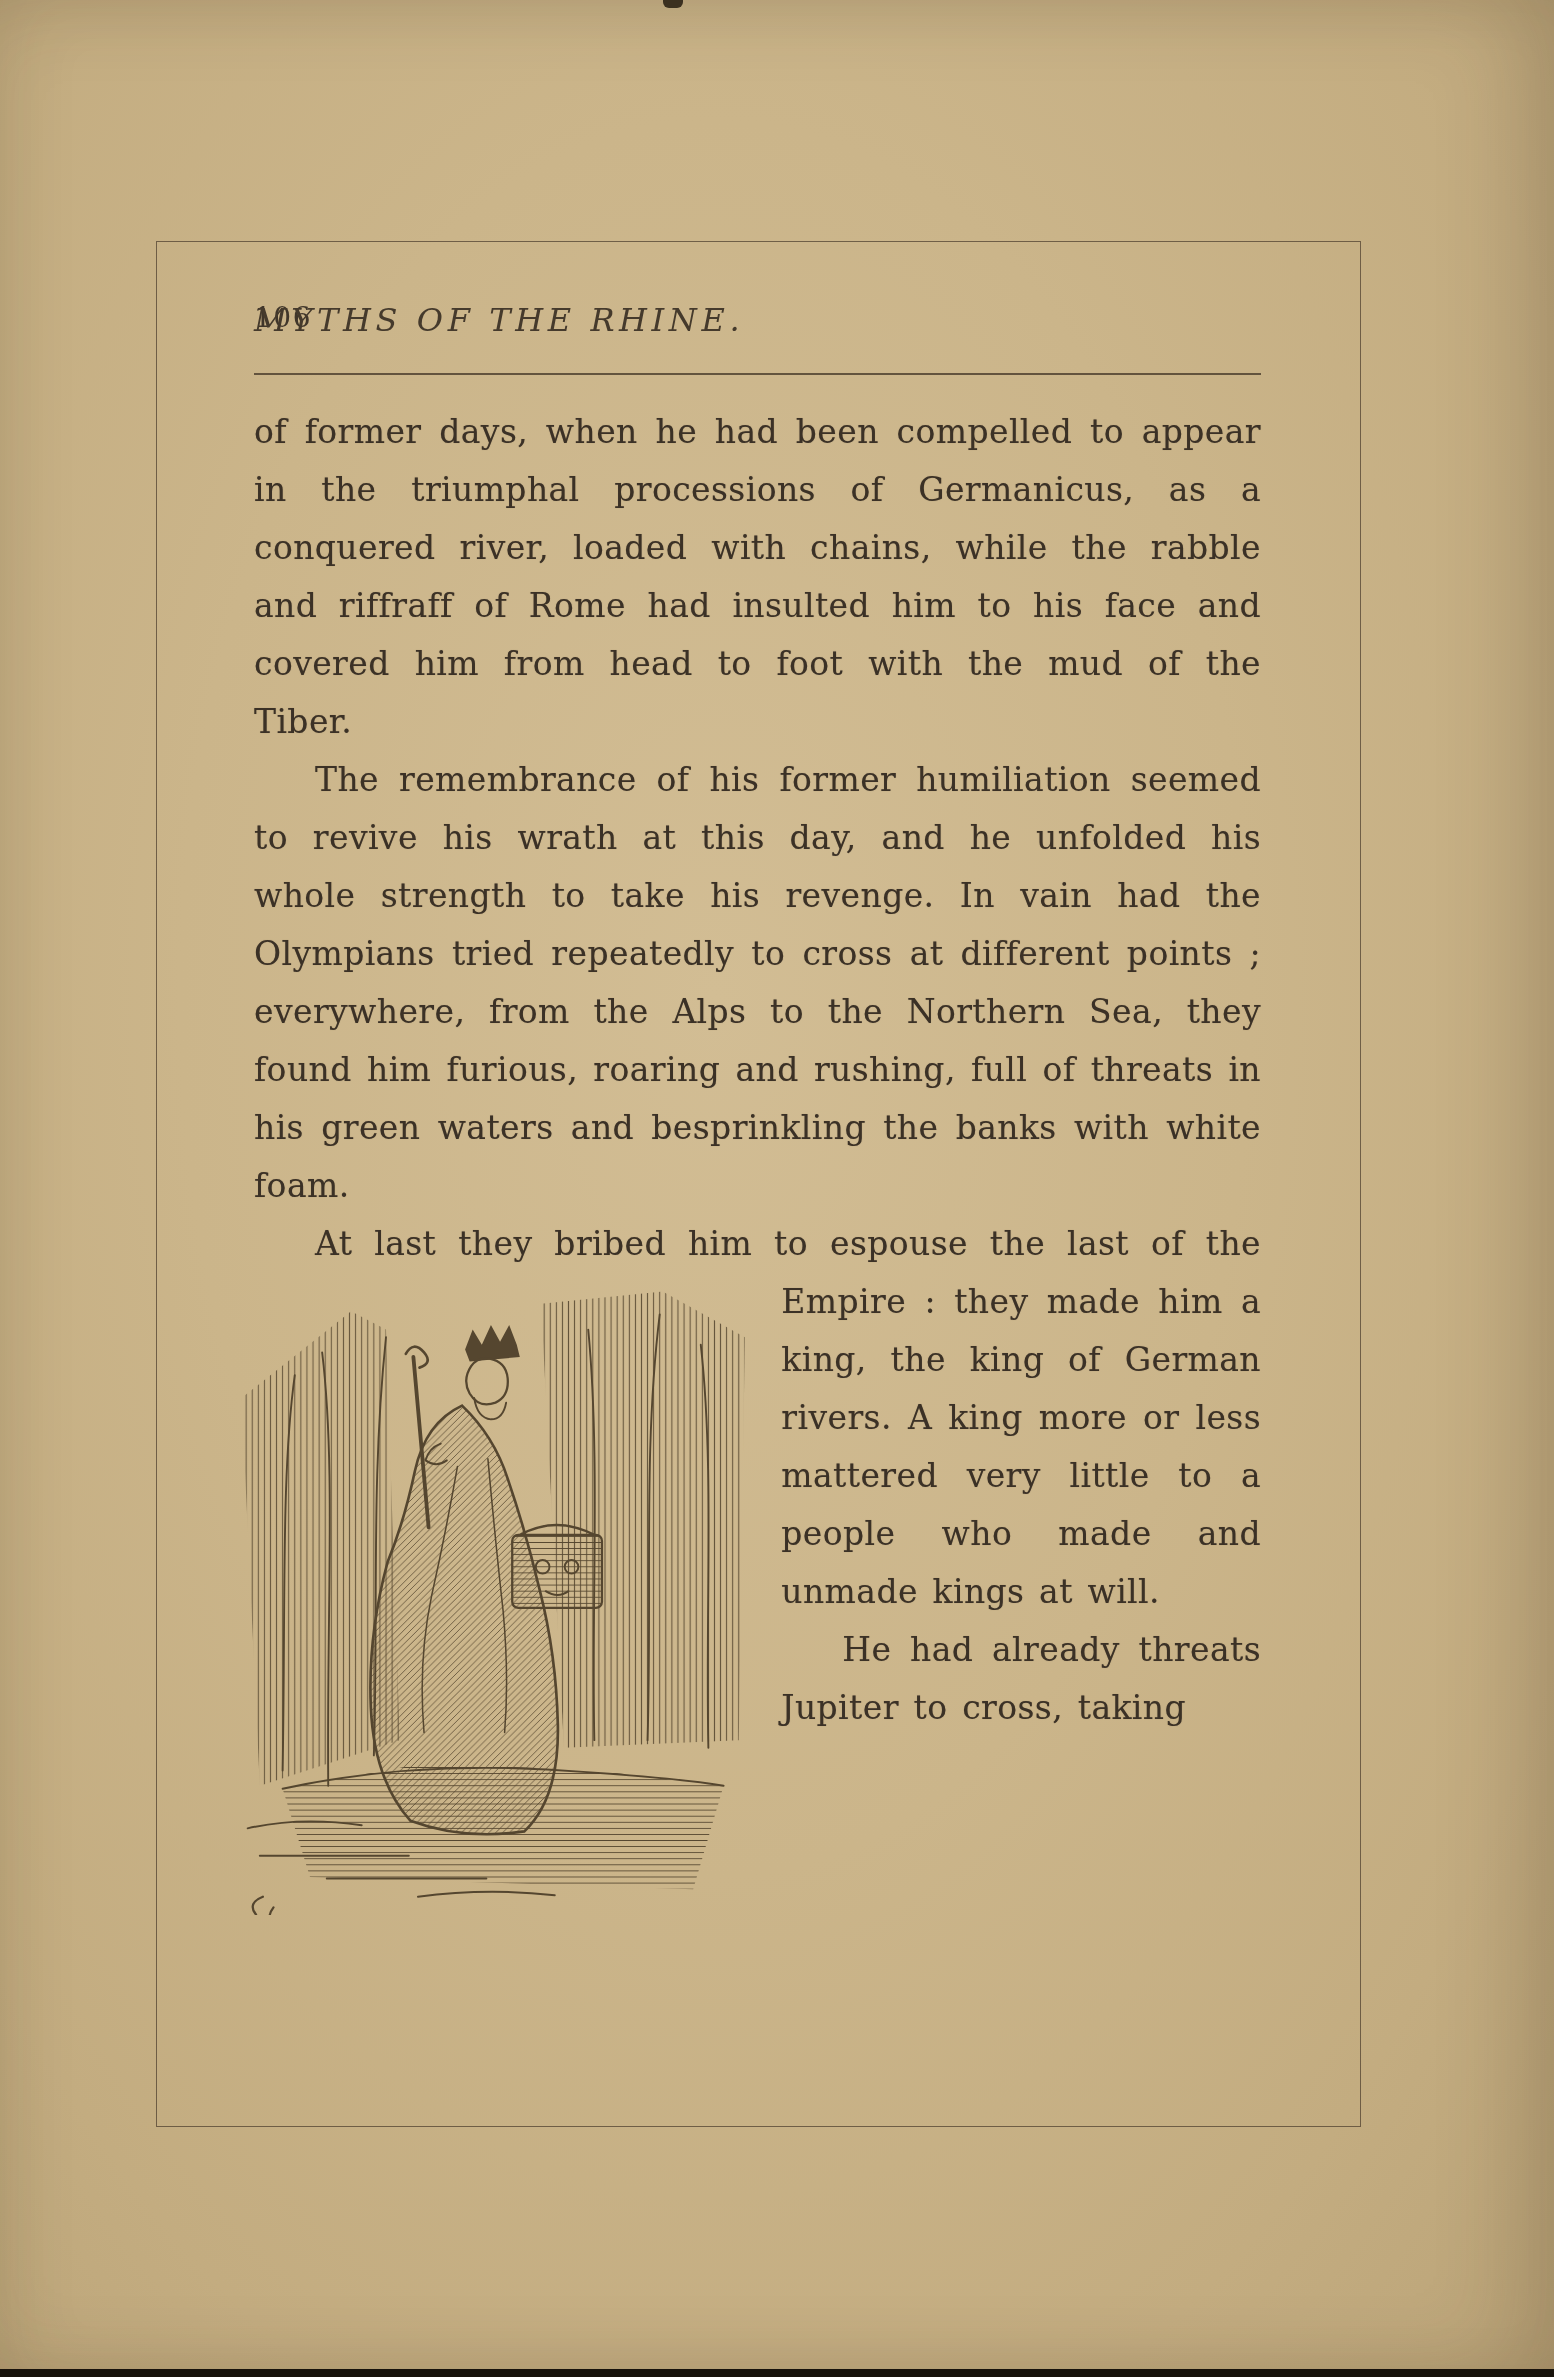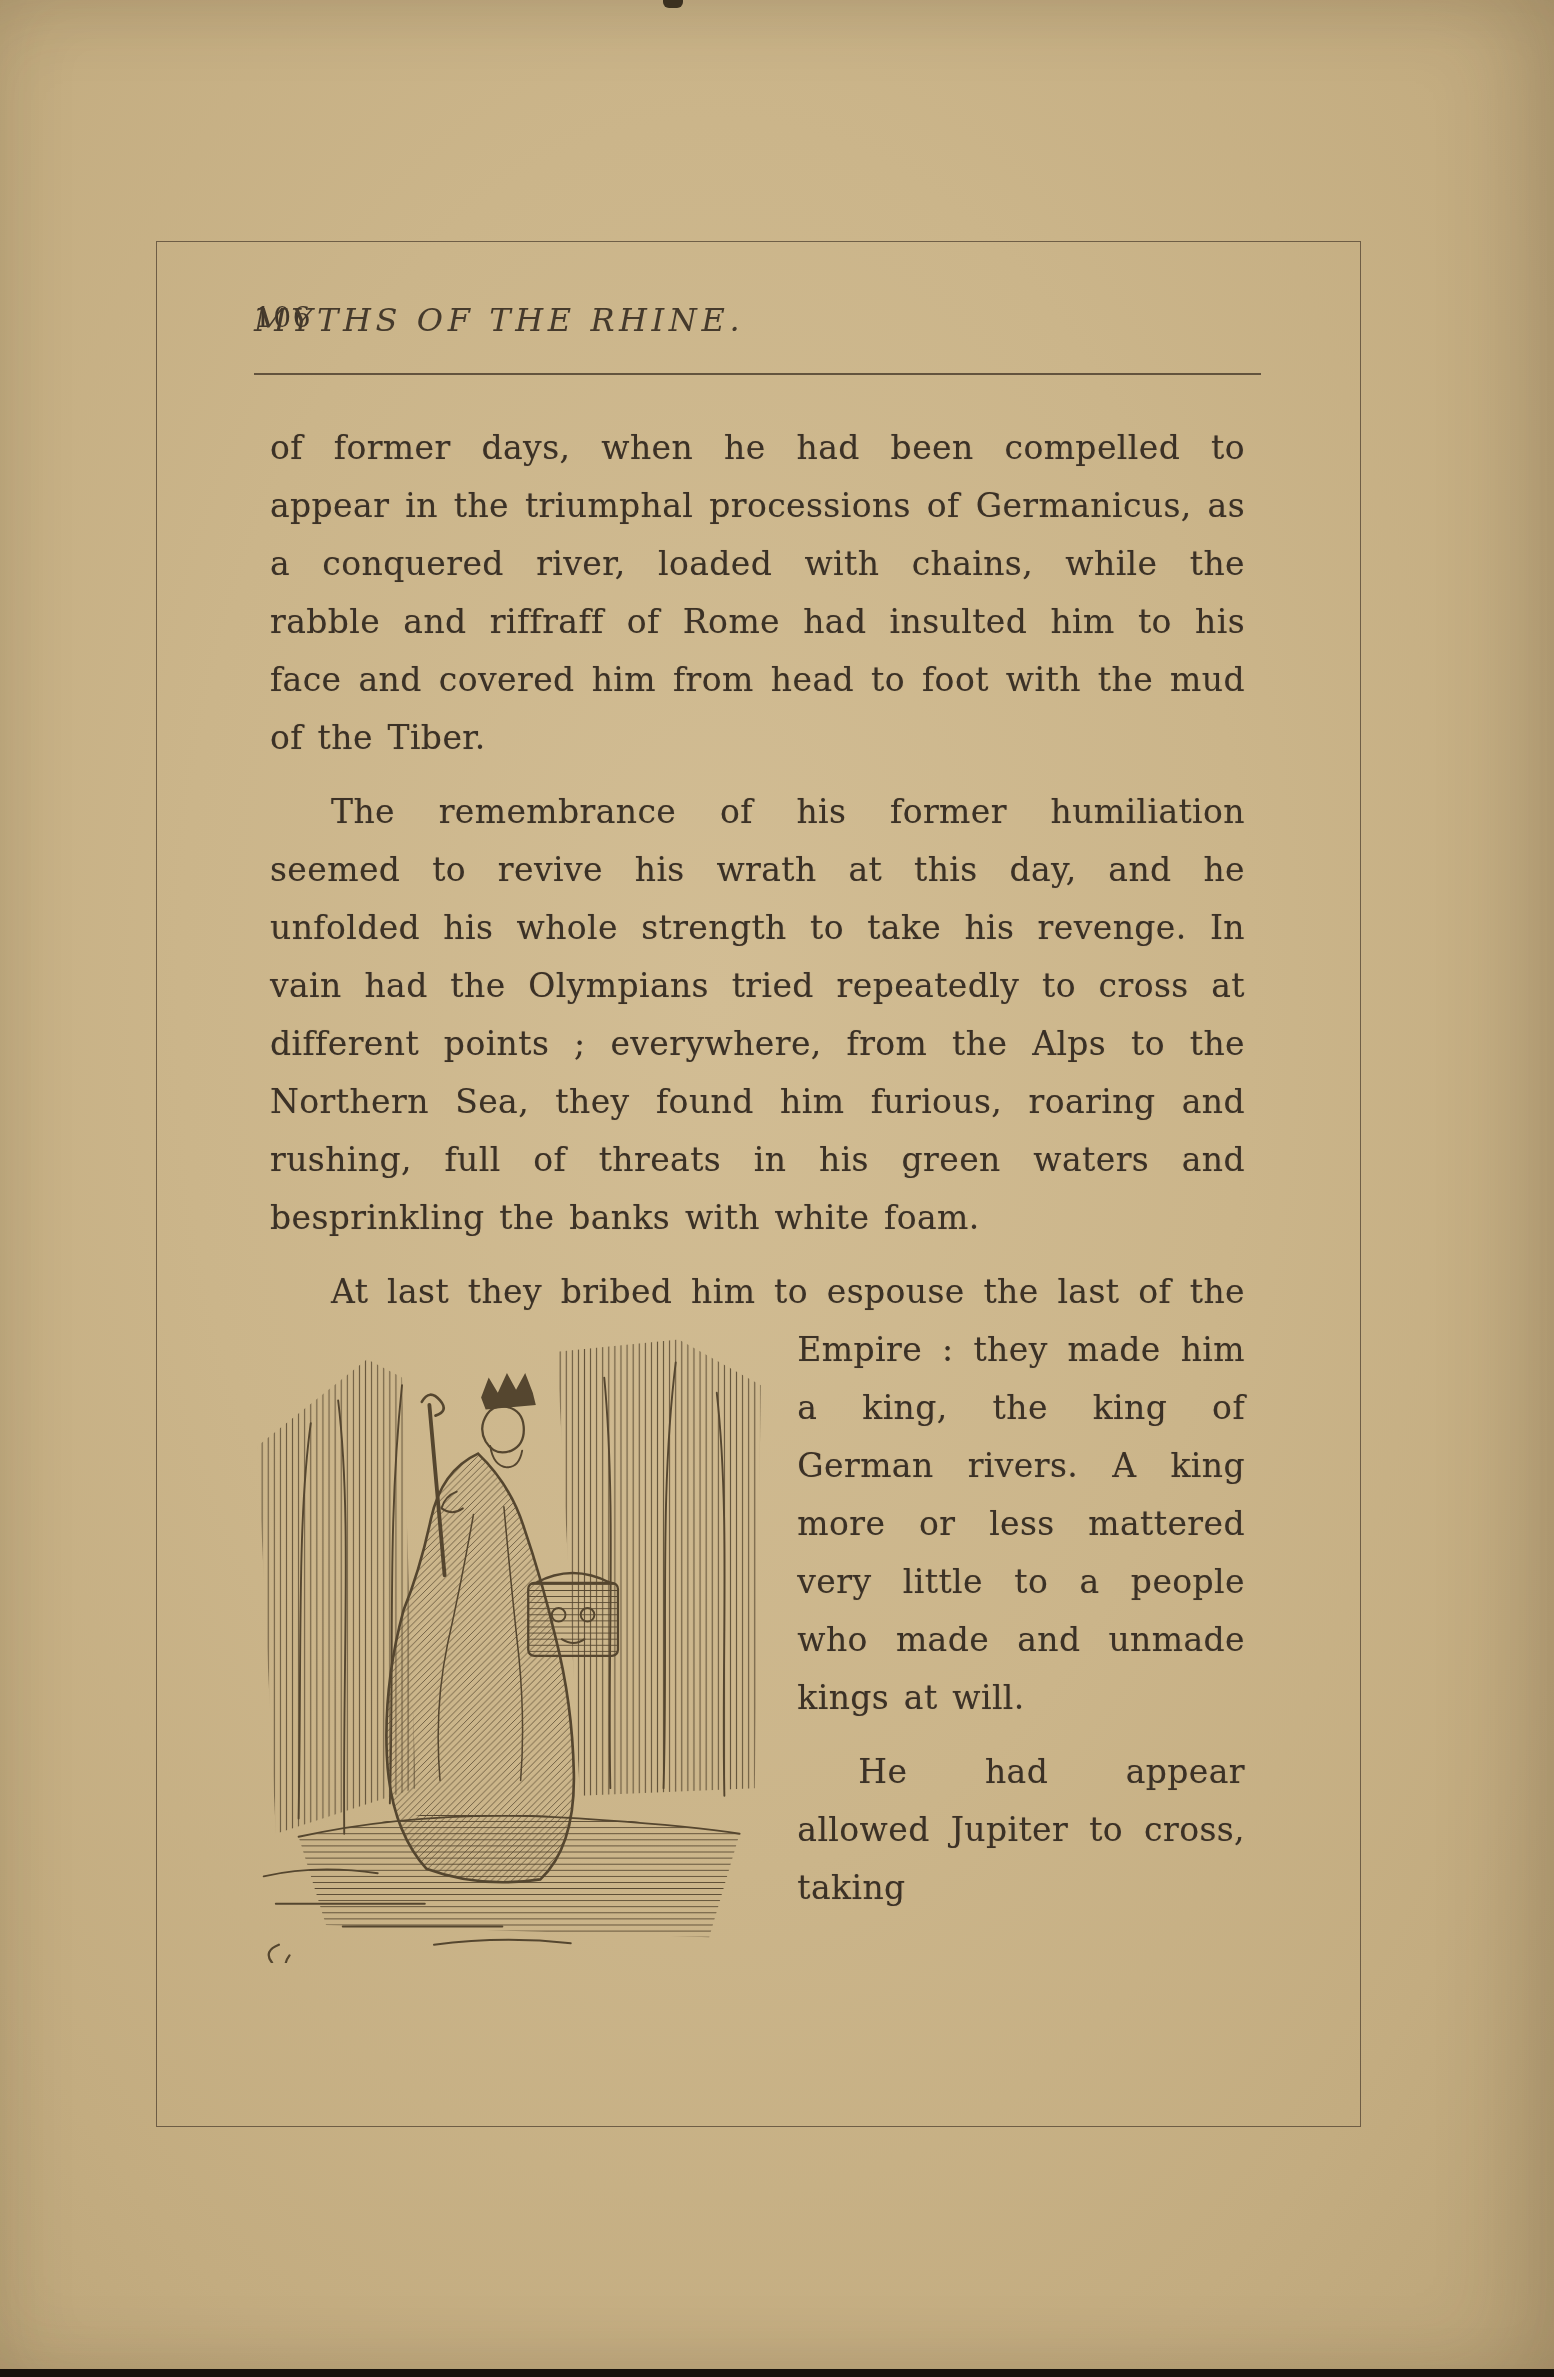"of former days, when he" .para { margin: 16px -> 0 }
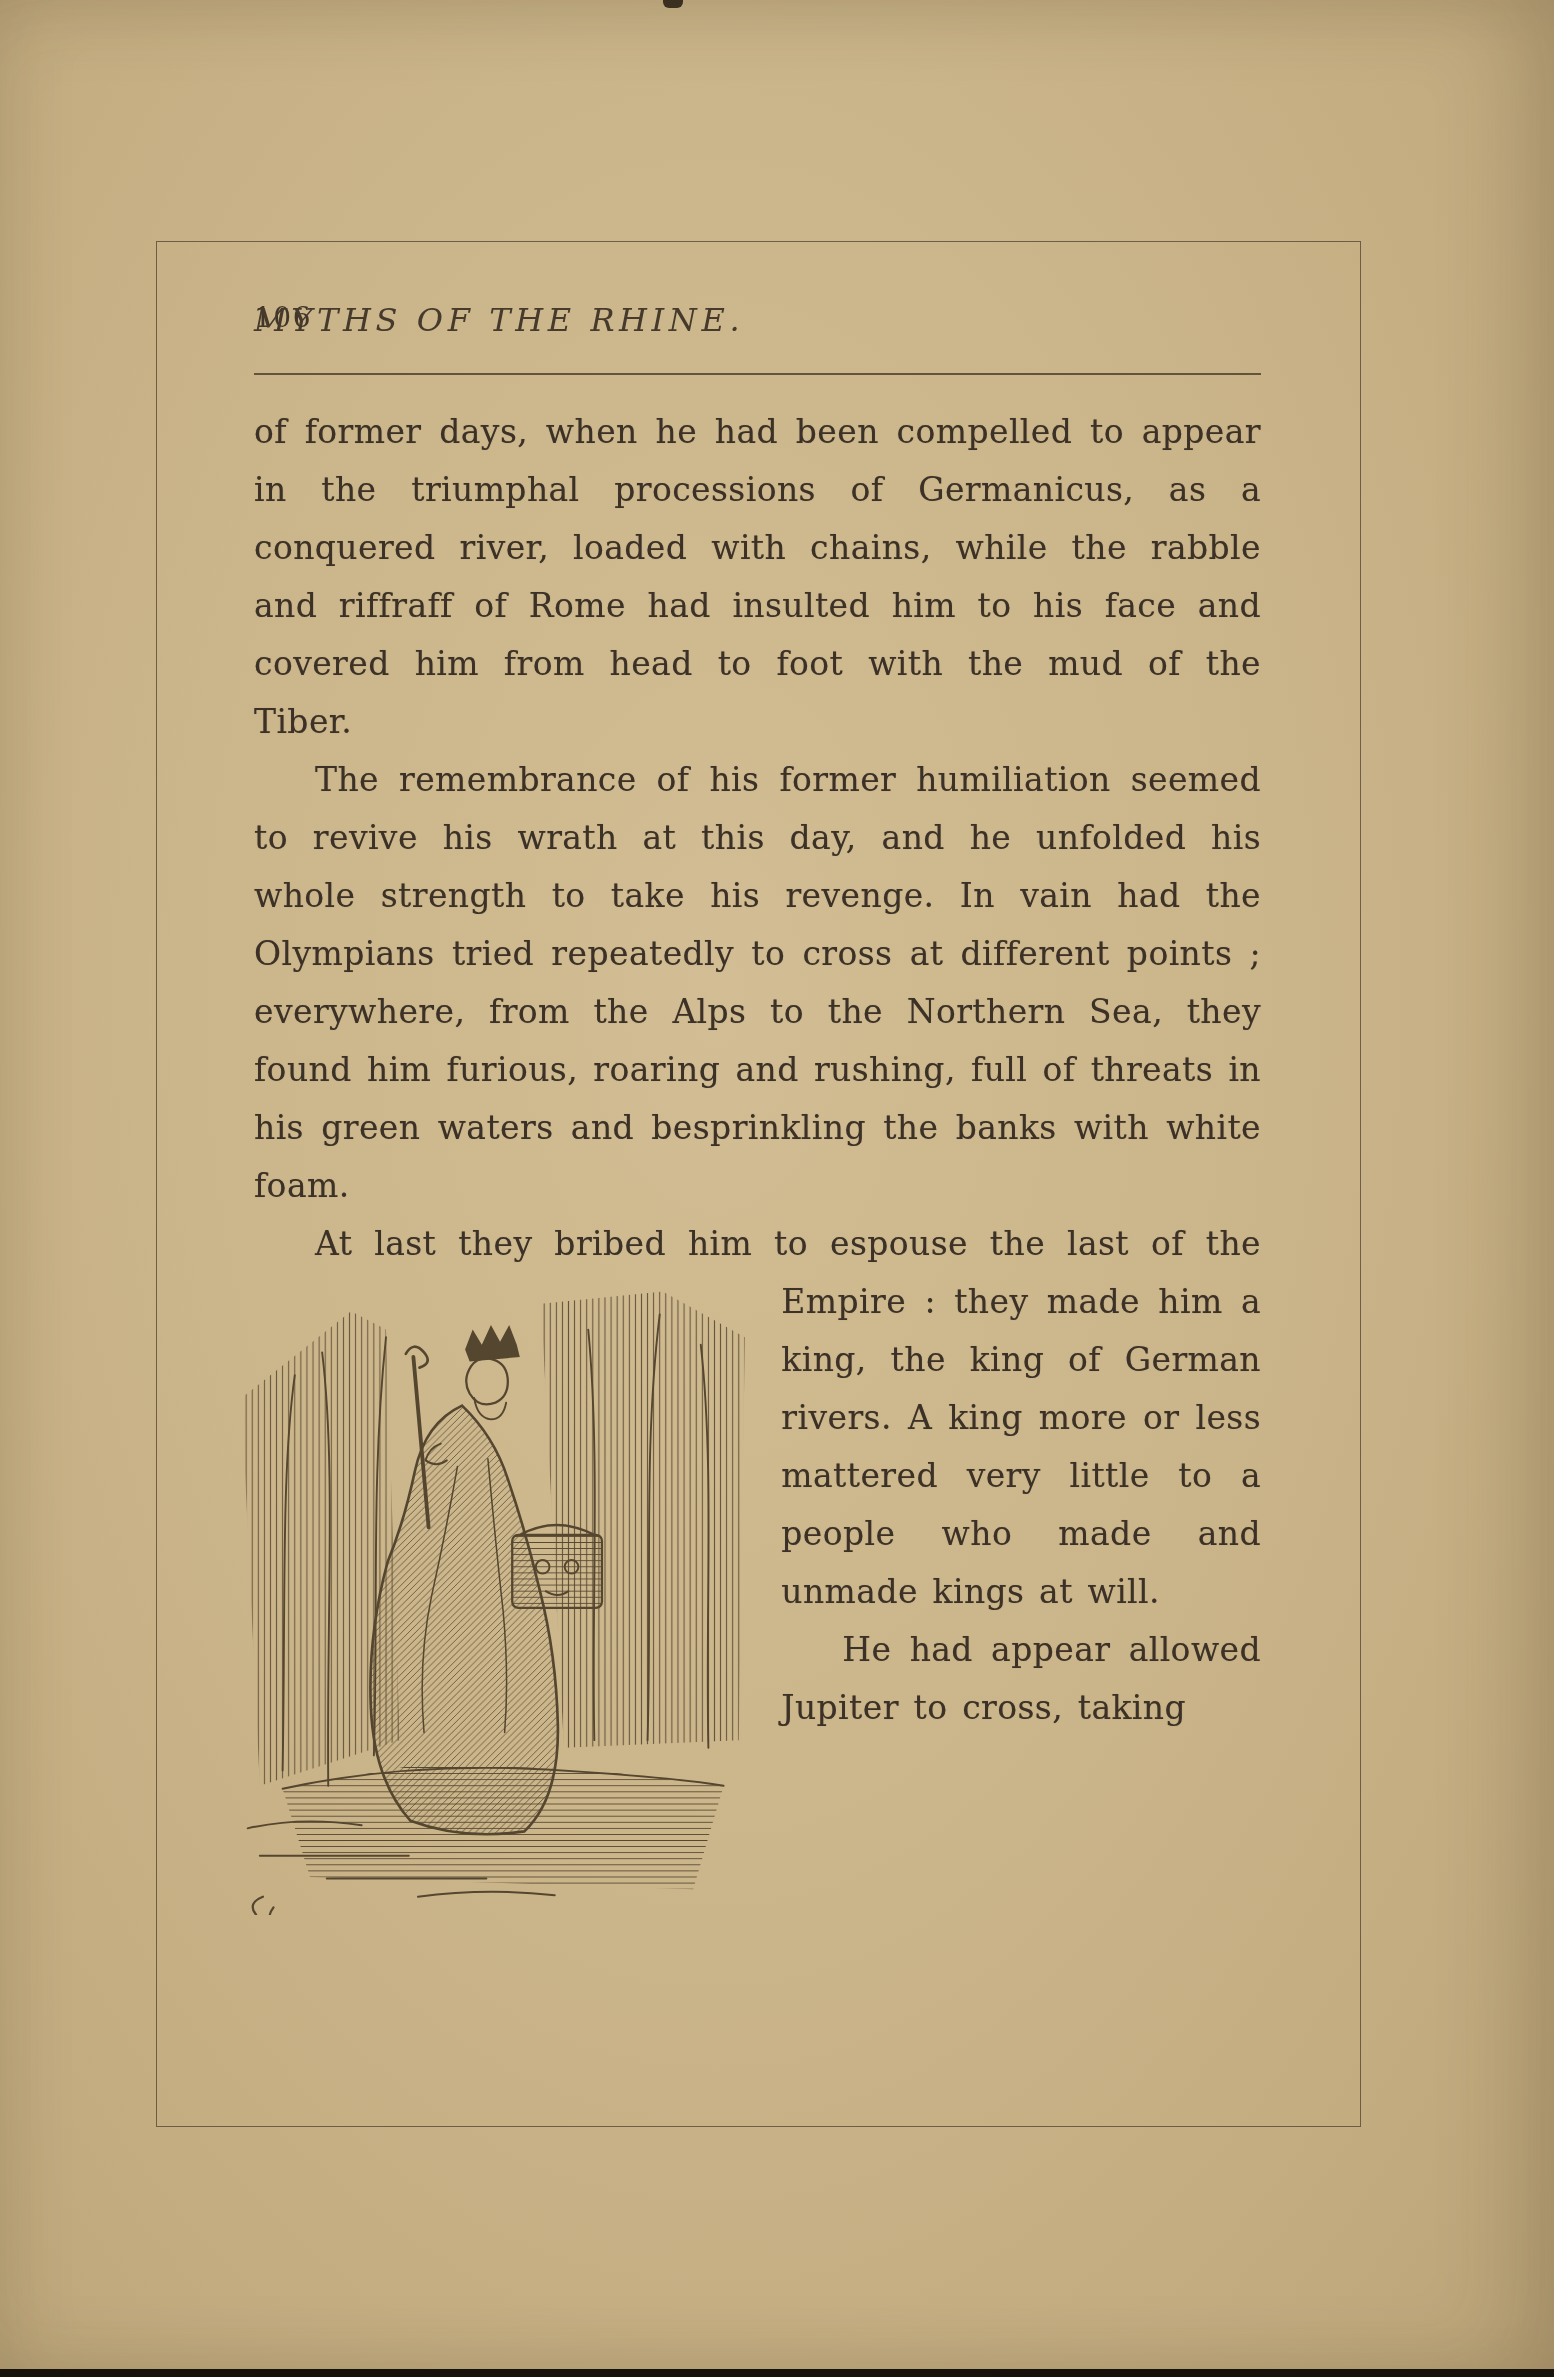"He had appear allowed Jupiter" p.para { text: appear allowed -> already threats }
